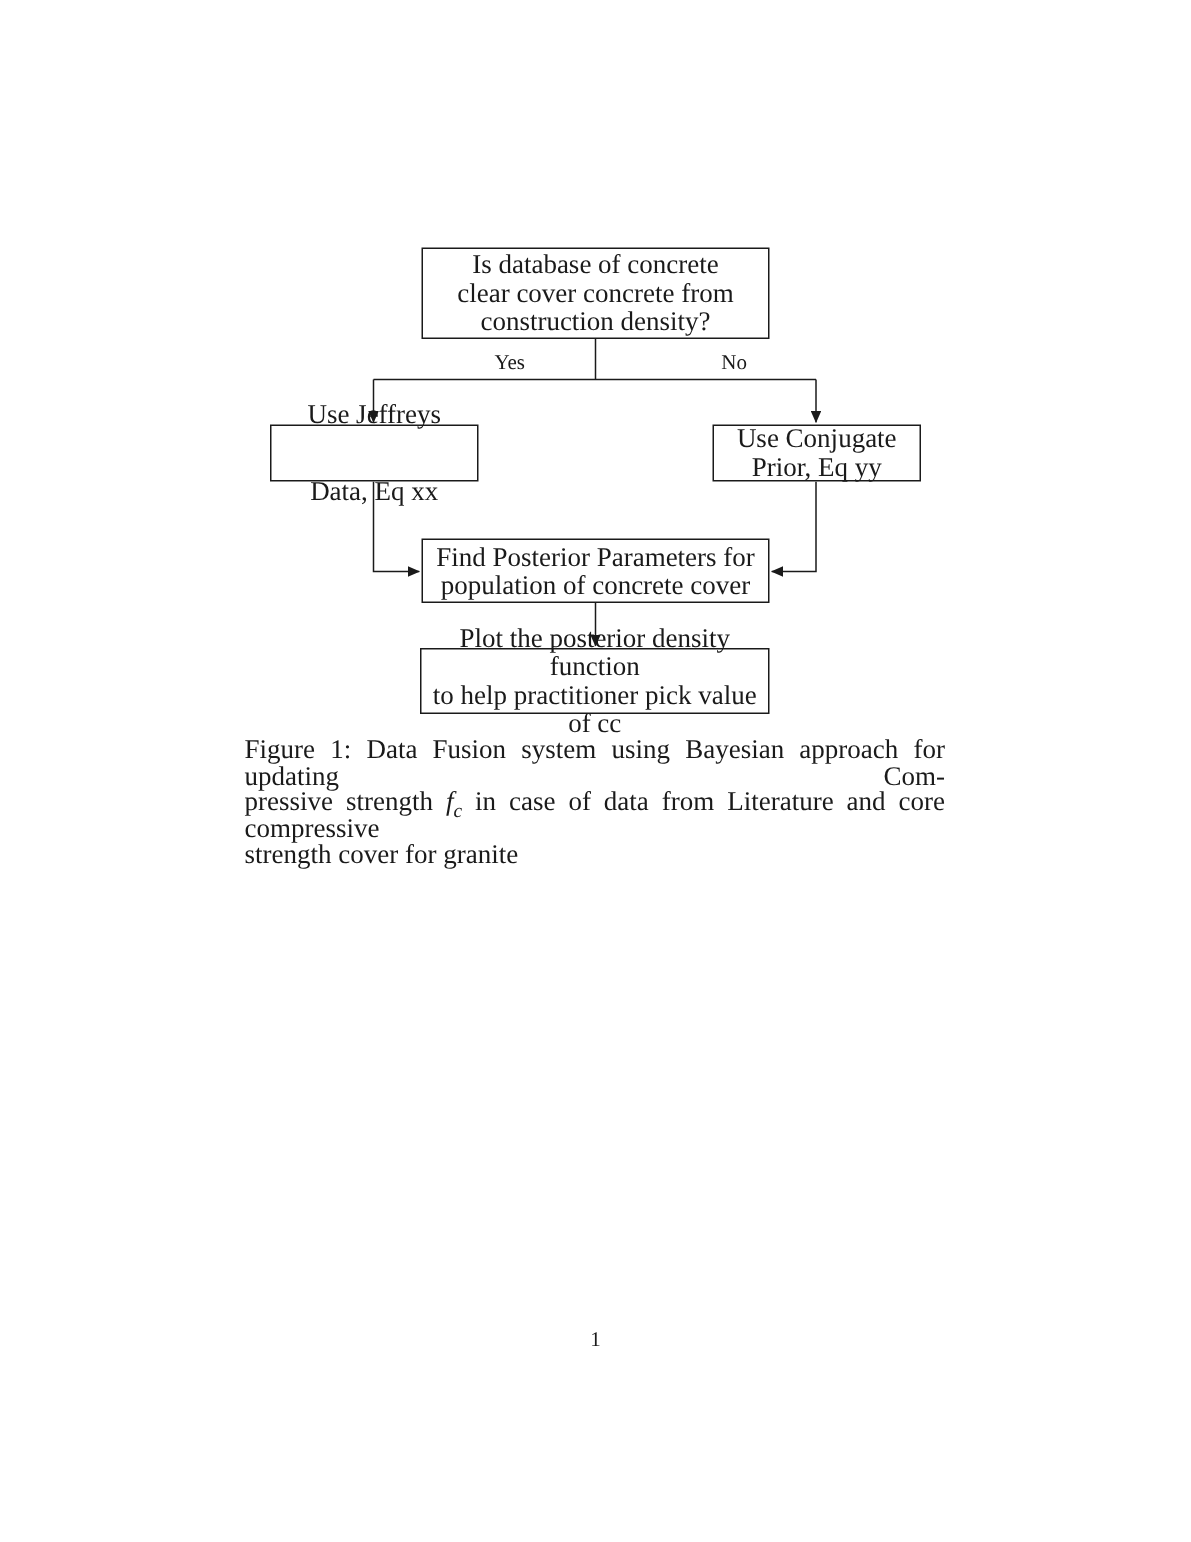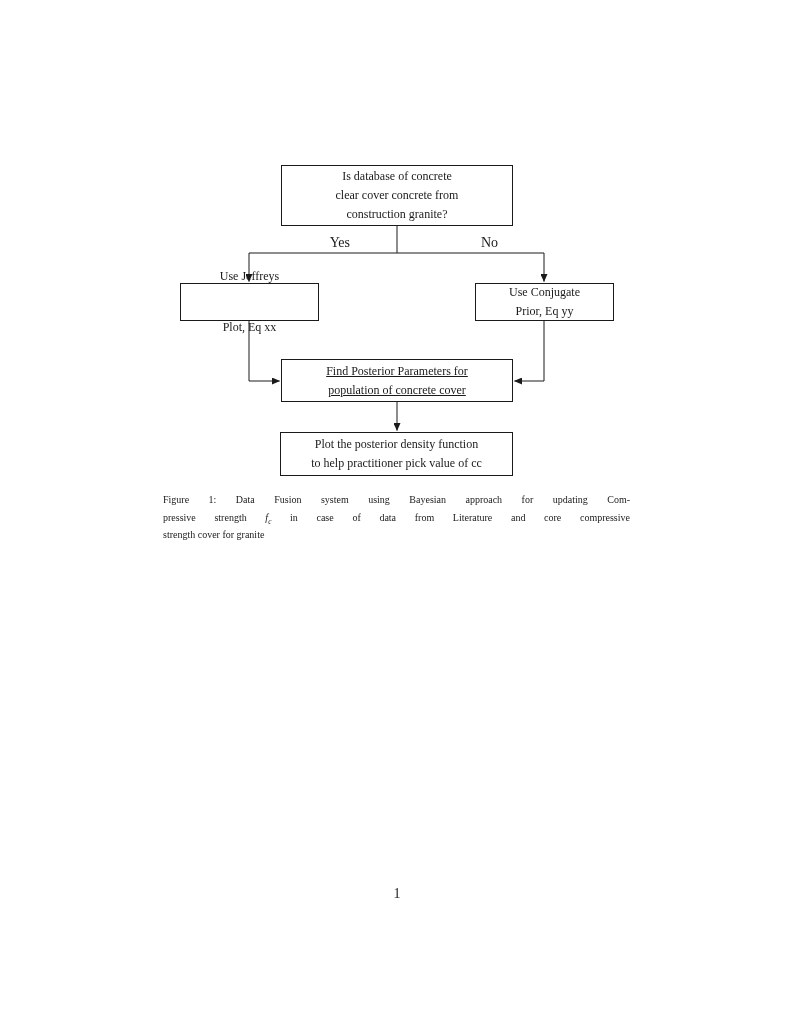"Is database of concrete" .fc-box { font-size: 12px -> 18px }
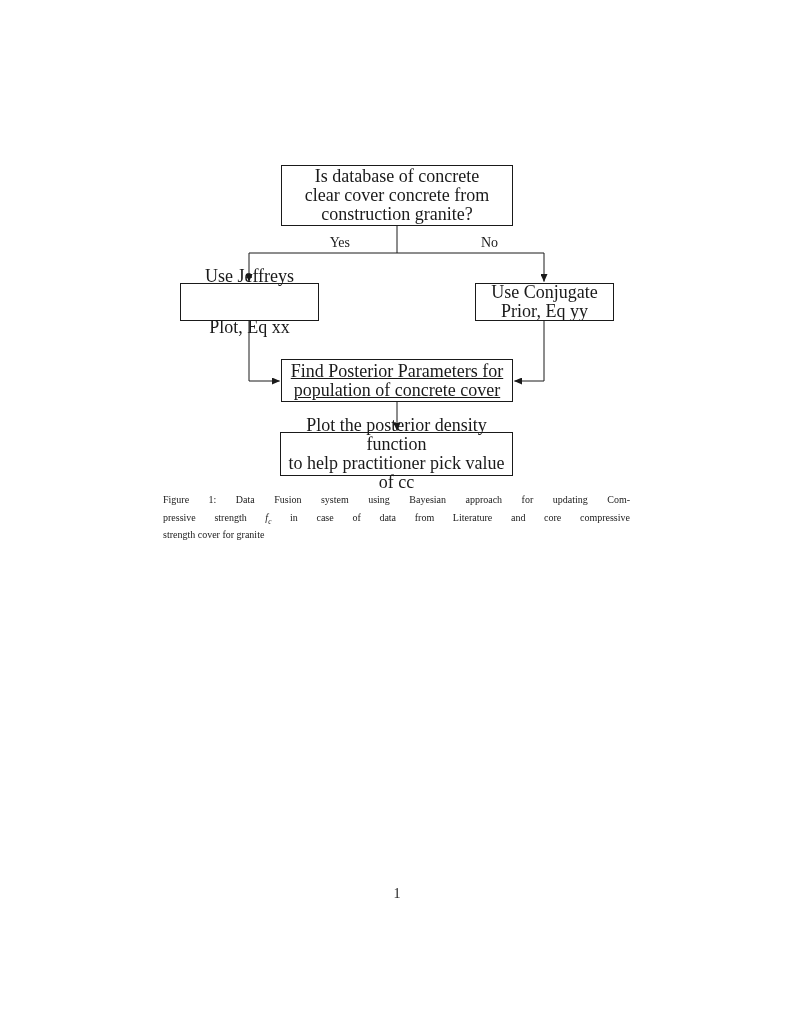"construction granite?" div { text: granite -> density }
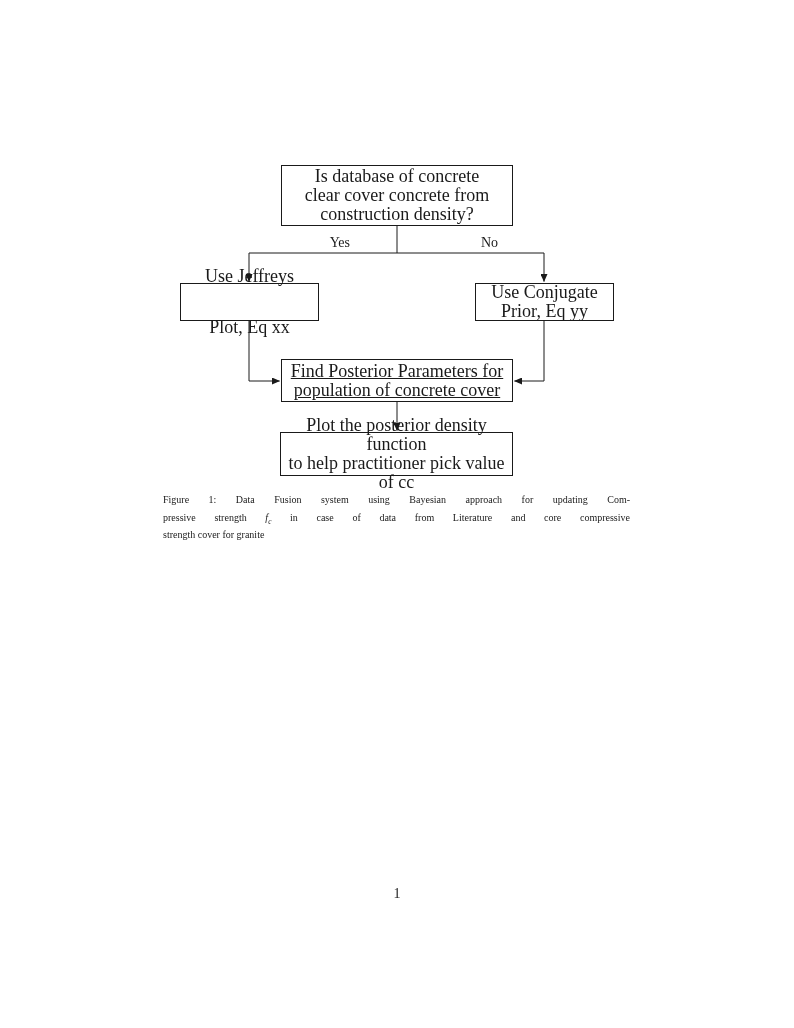"Plot, Eq xx" div { text: Plot -> Data }
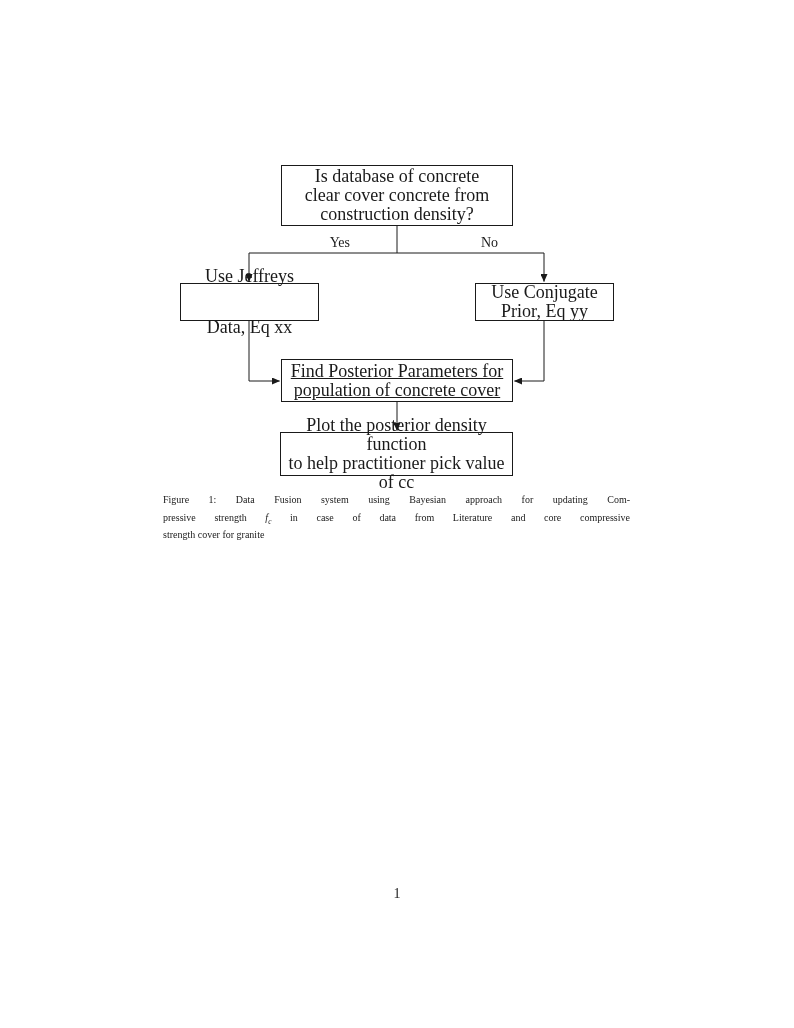"Find Posterior Parameters for" div.fc-box { text-decoration: underline -> none }
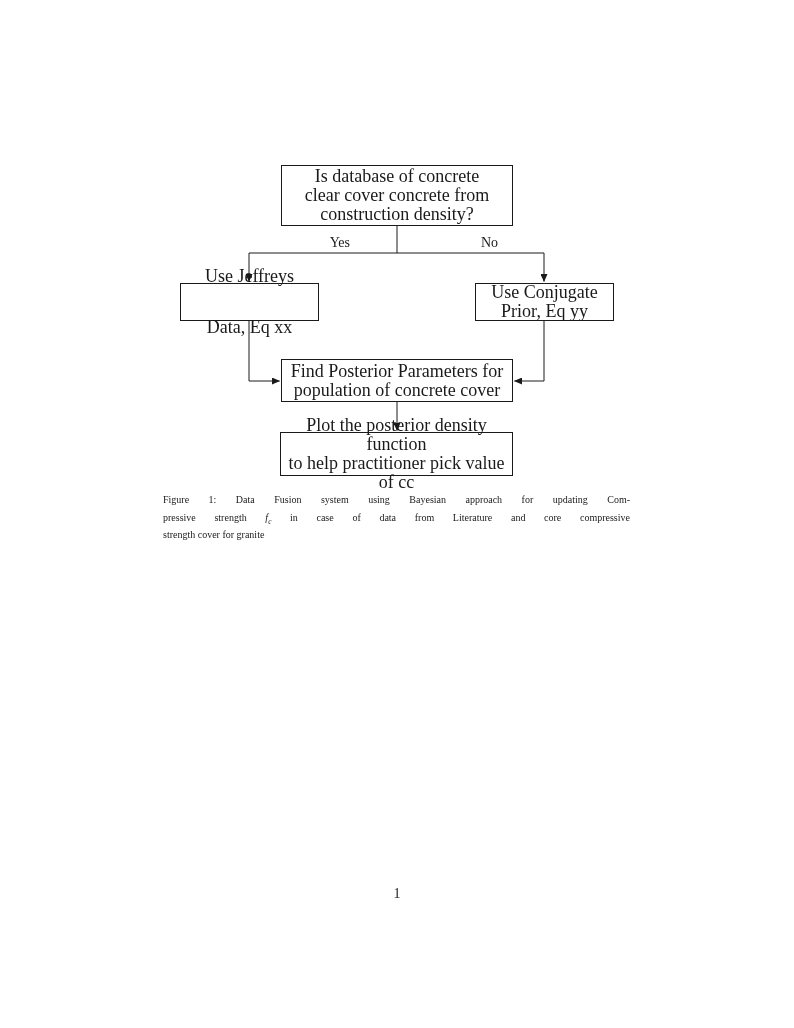"Figure 1: Data Fusion system" .caption { font-size: 10px -> 18px }
